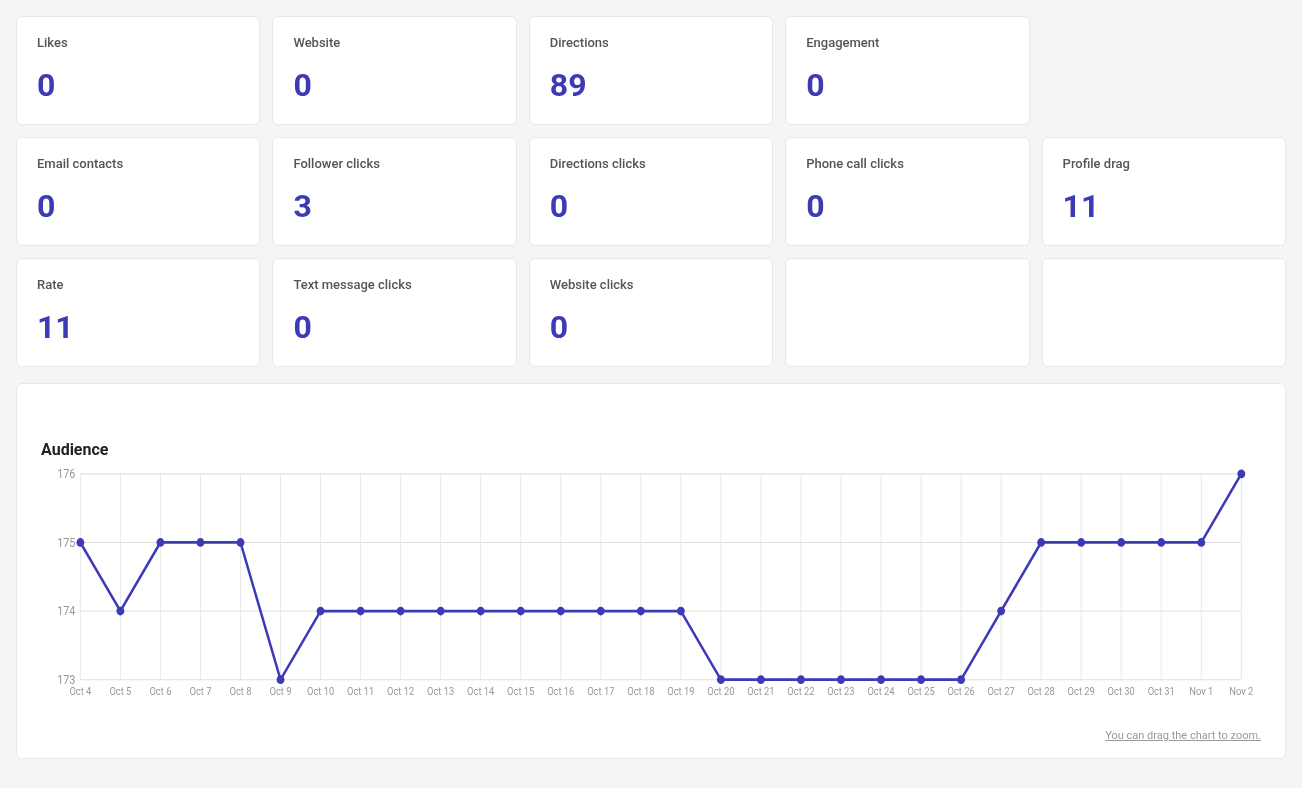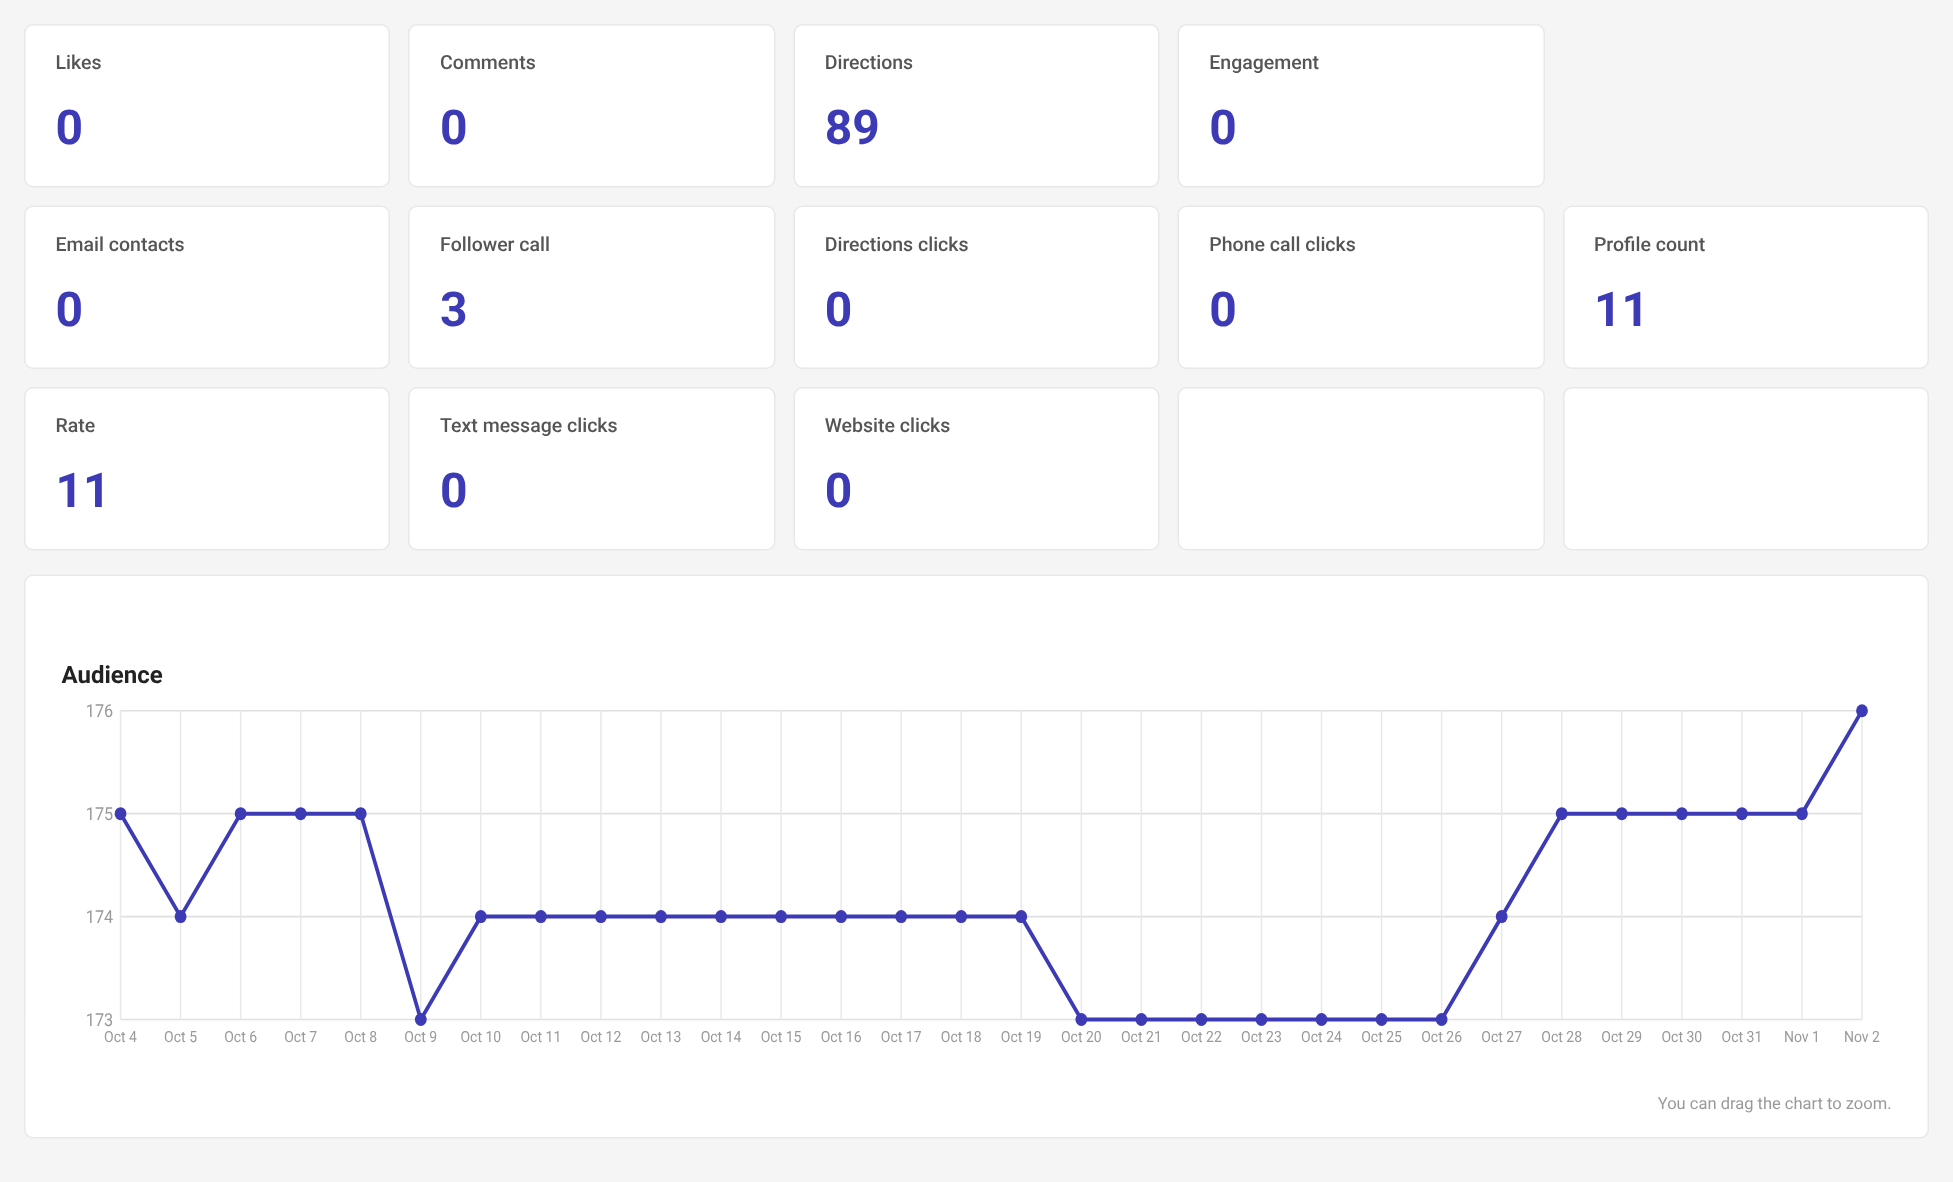"Comments" div.metric-label { text: Comments -> Website }
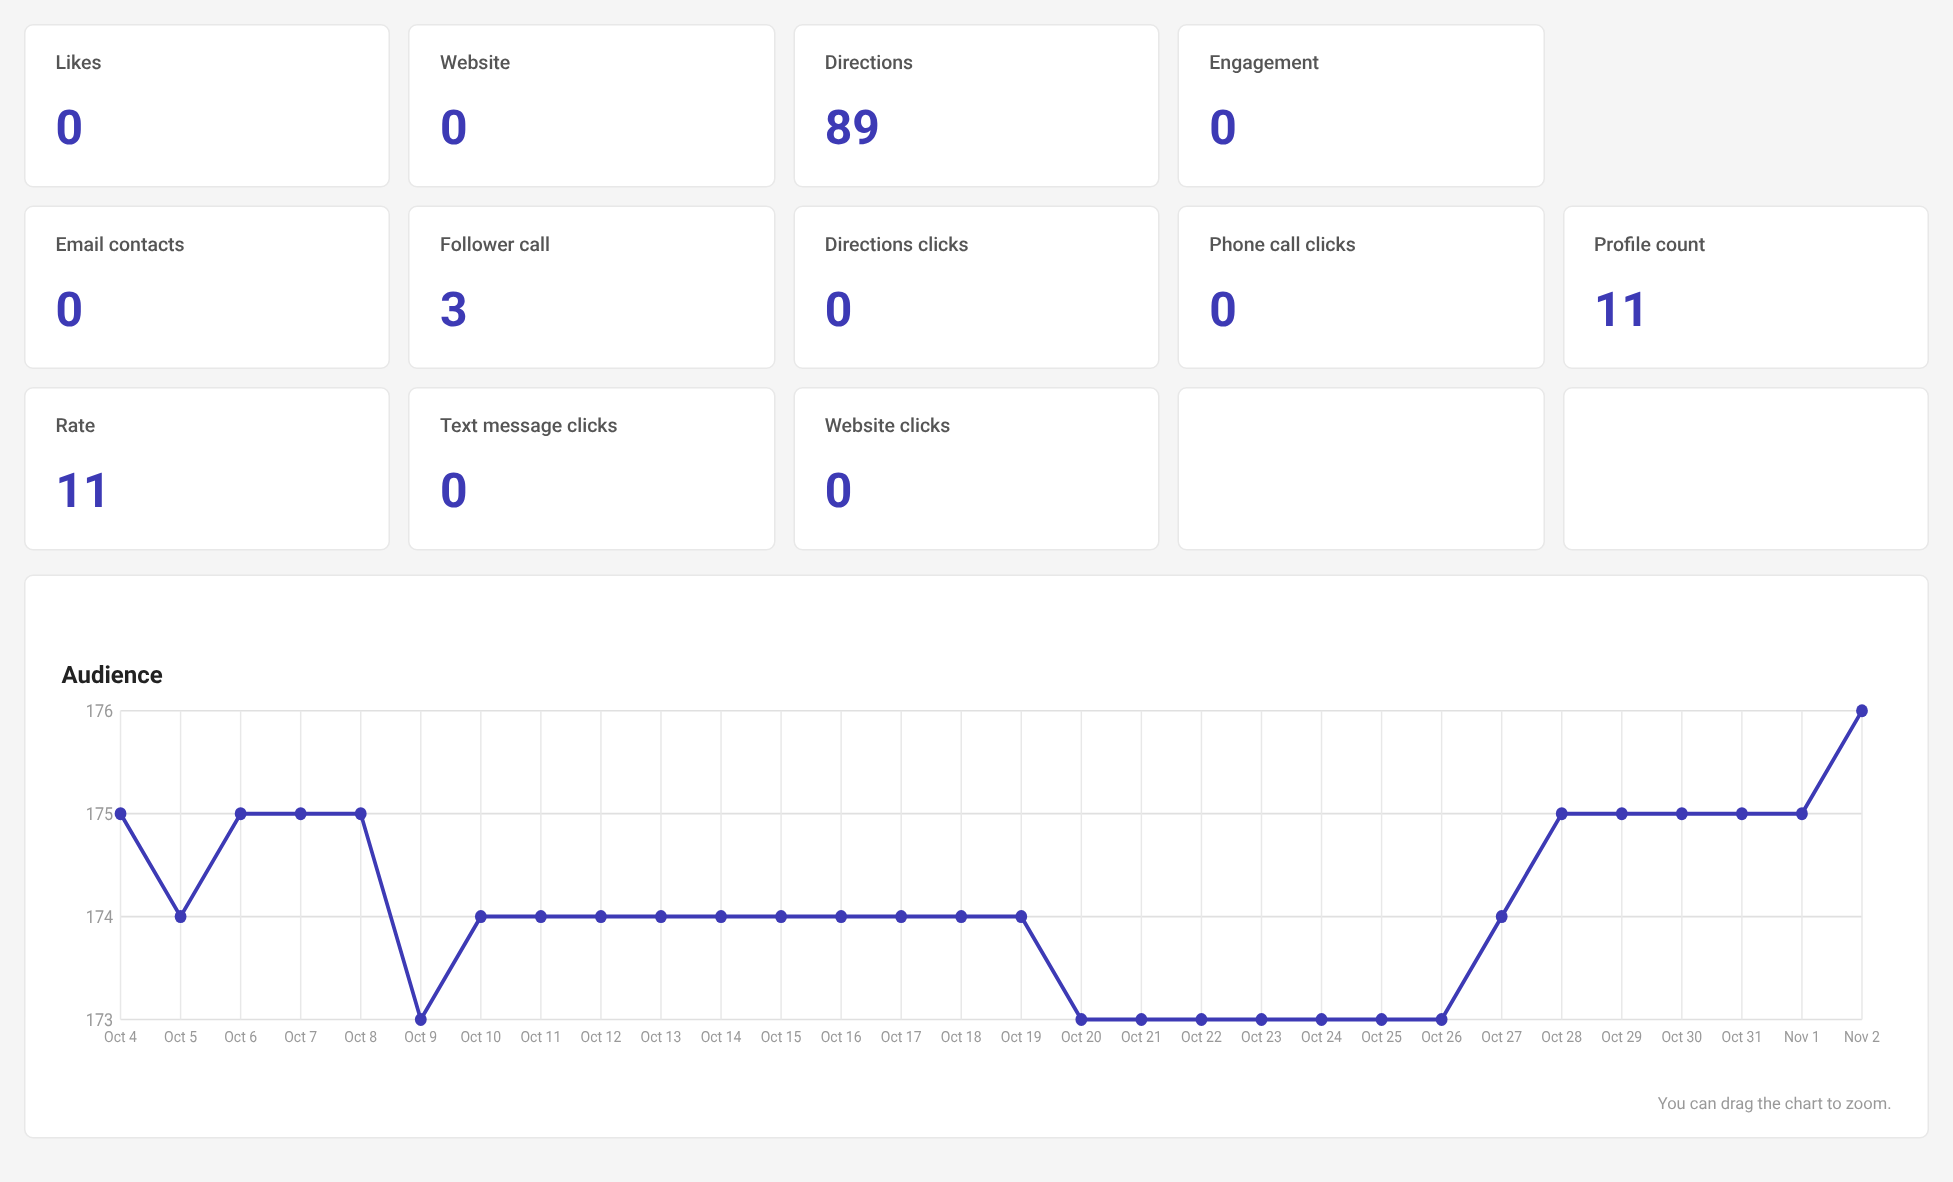"Follower call" div.metric-label { text: call -> clicks }
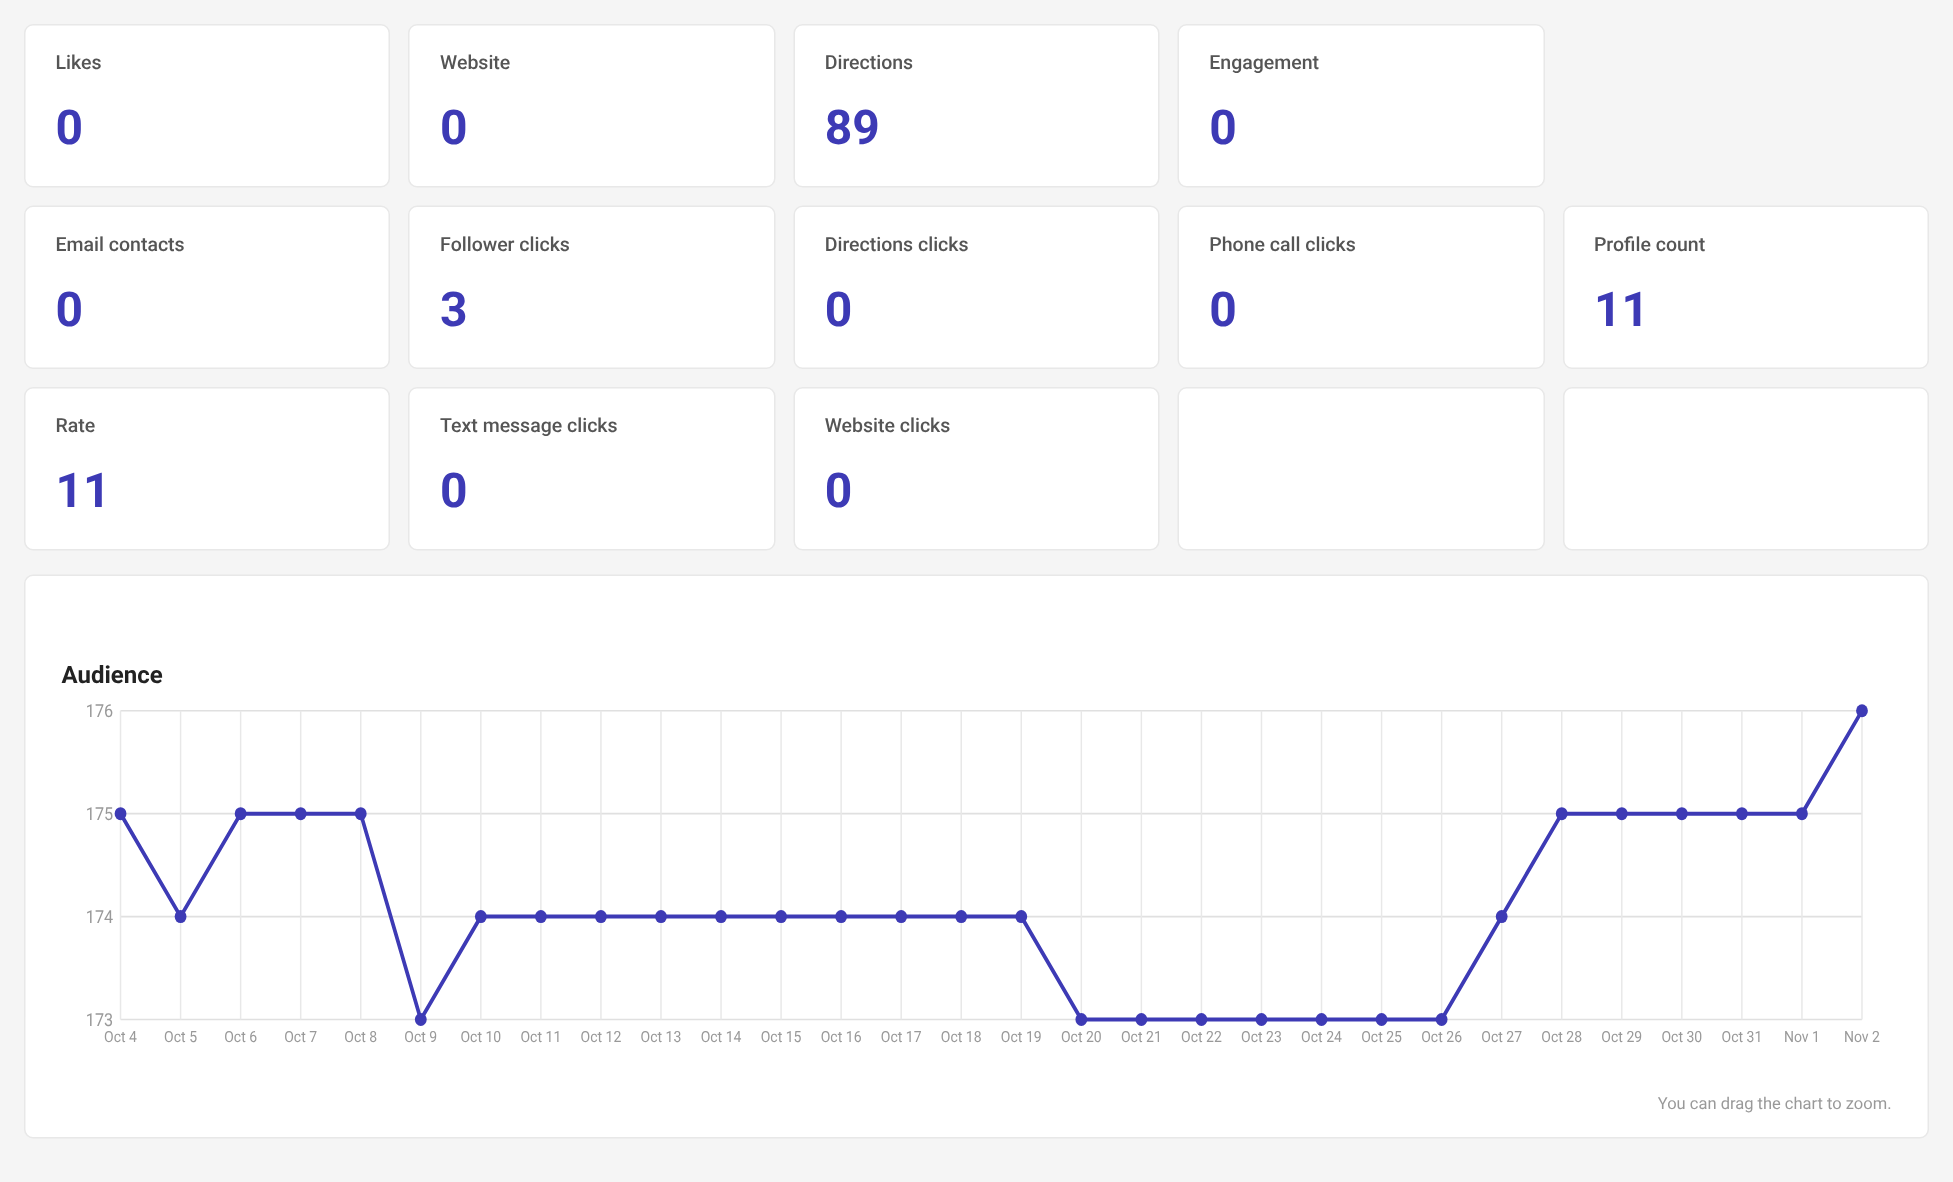"Profile count" div.metric-label { text: count -> drag }
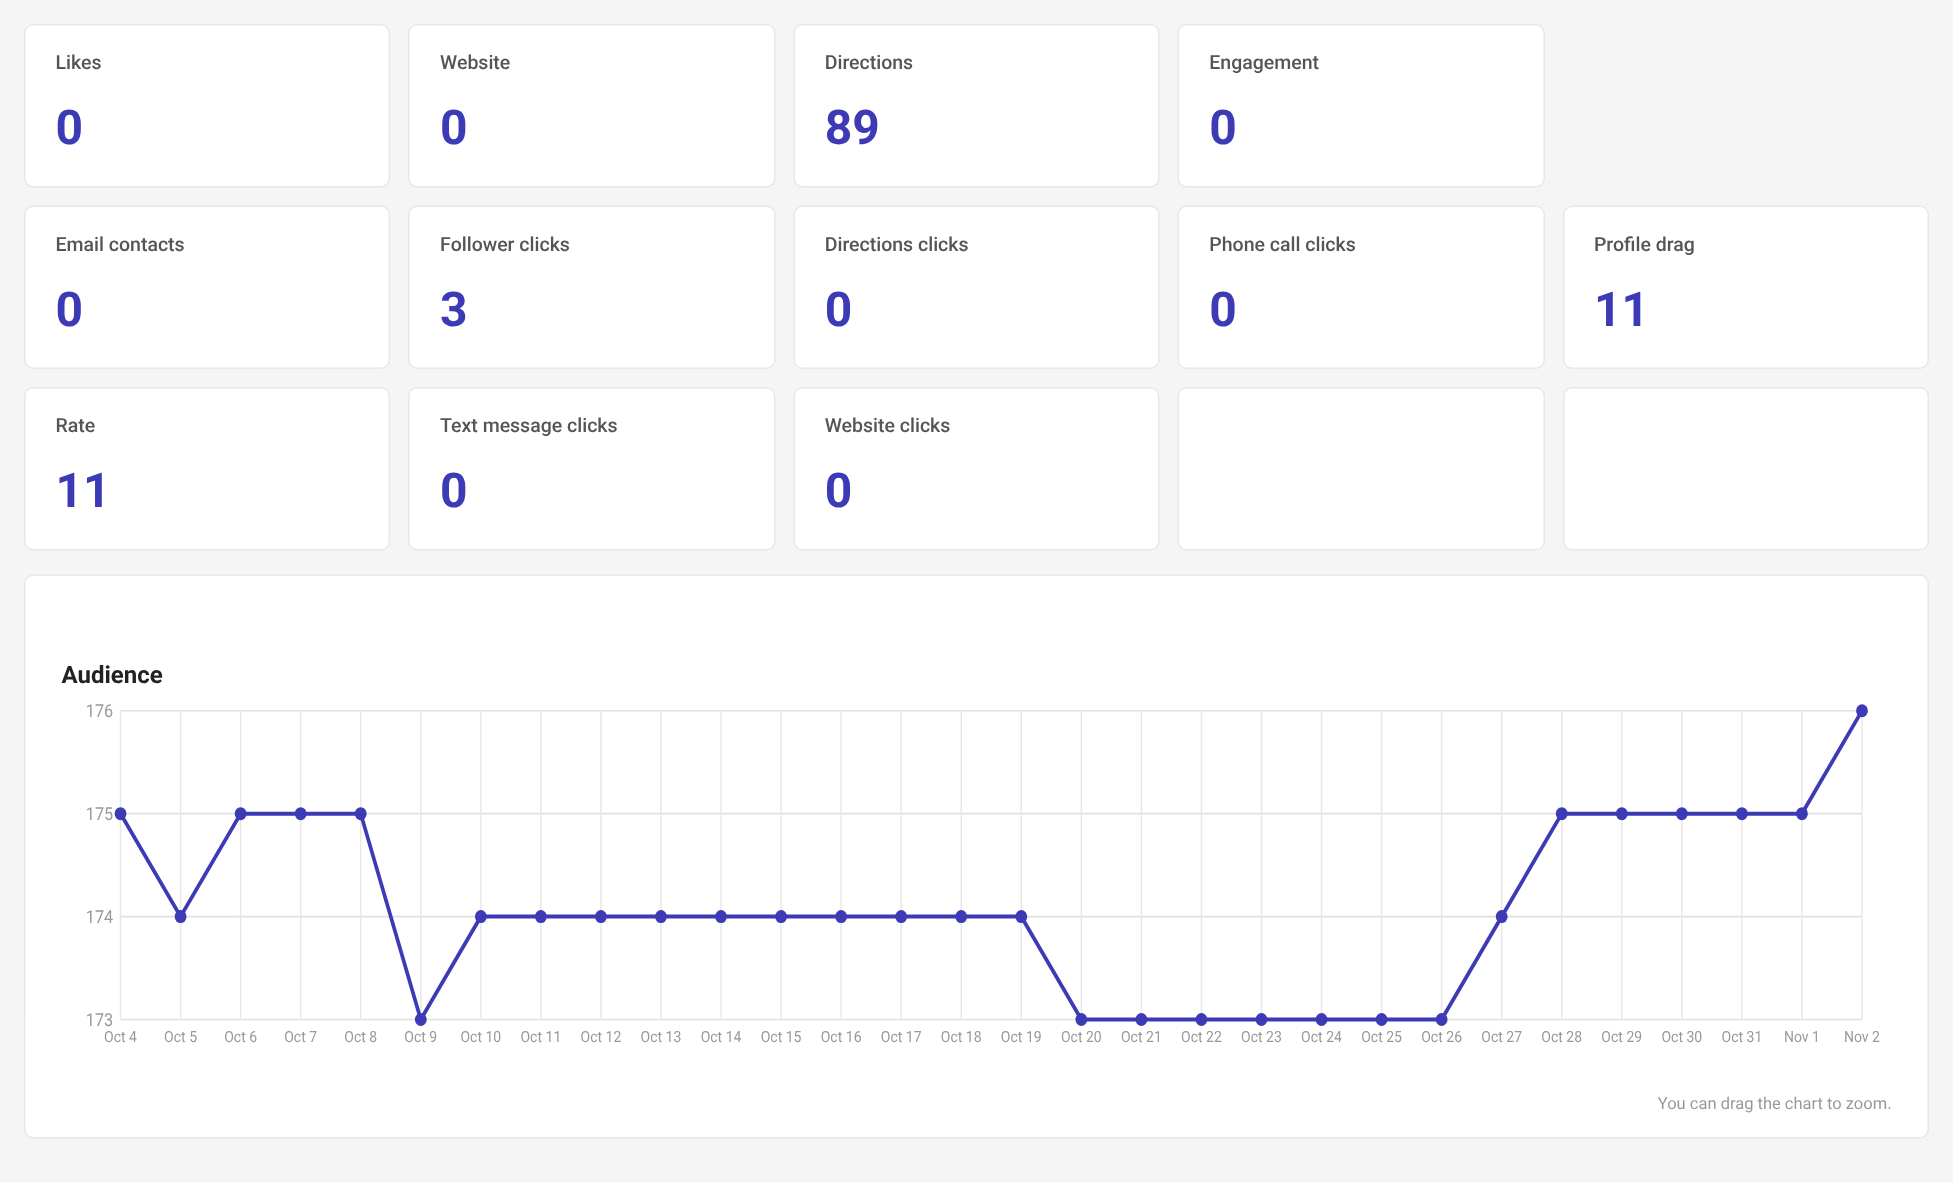"You can drag the chart" .chart-footer { text-decoration: none -> underline }
